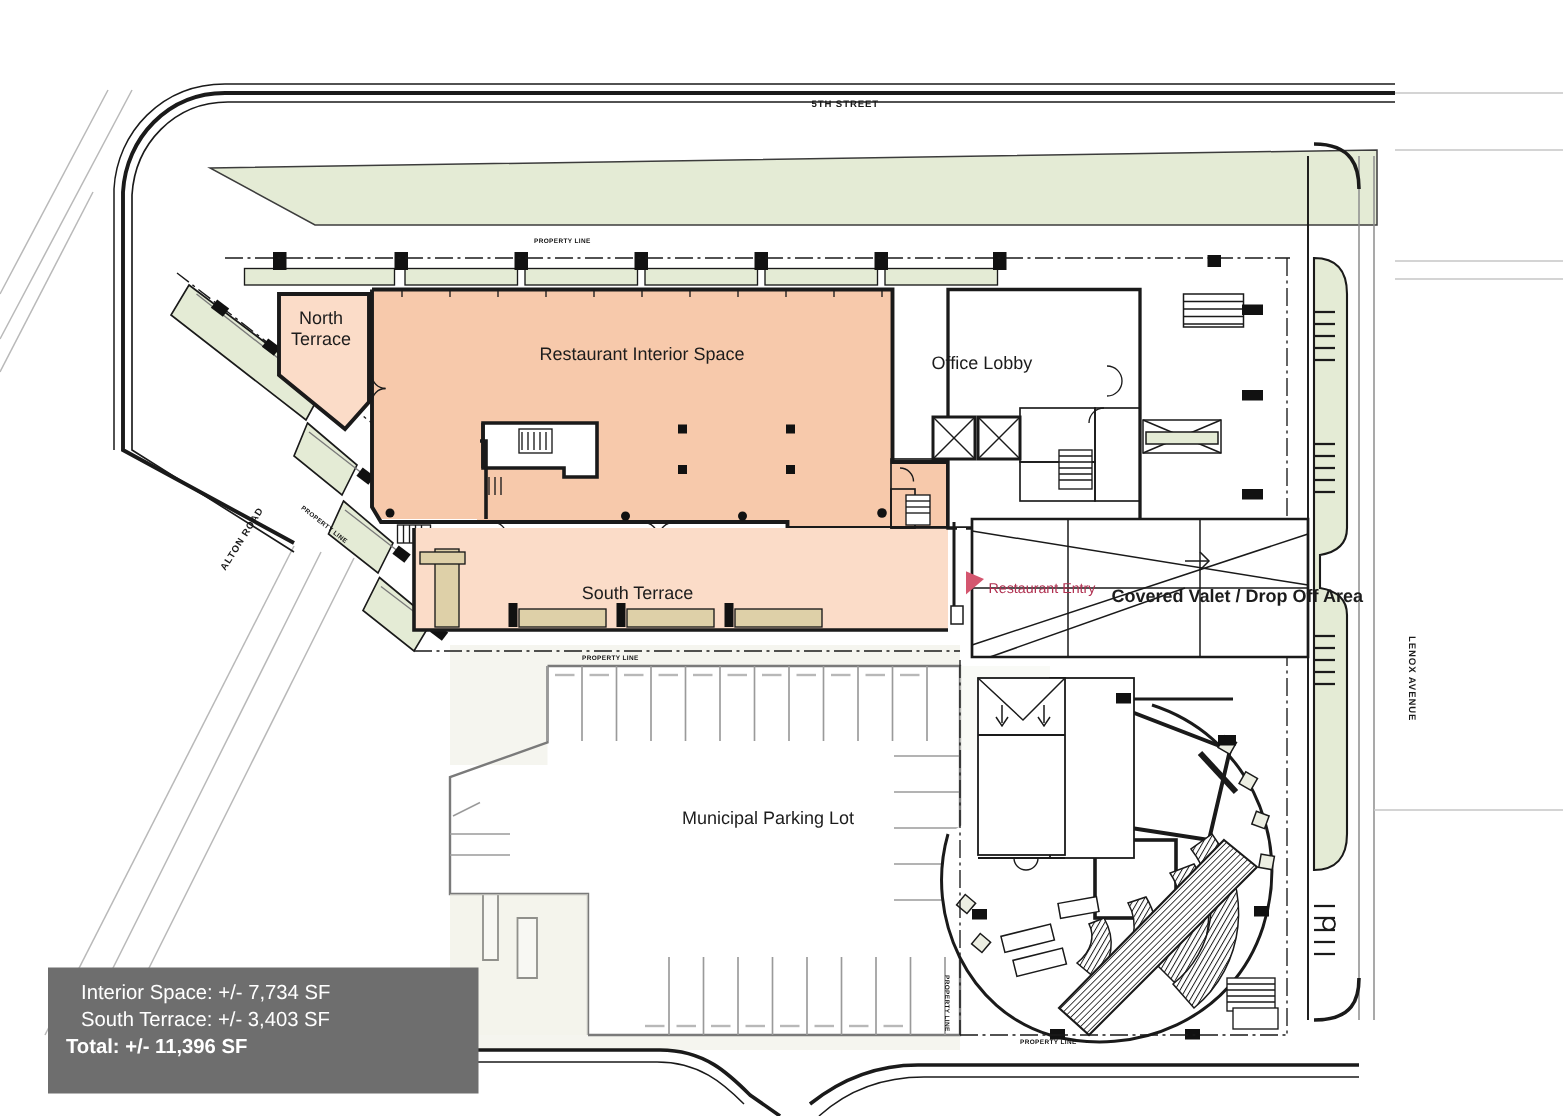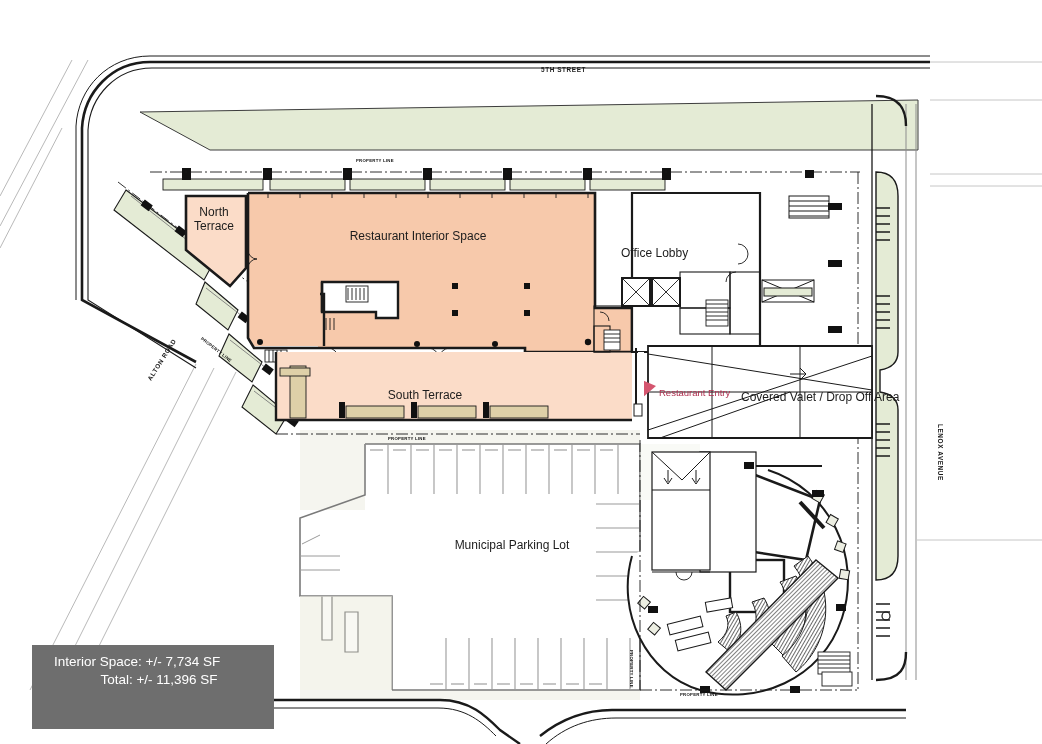"Restaurant Interior Space" div.maplabel { left: 343px -> 353px }
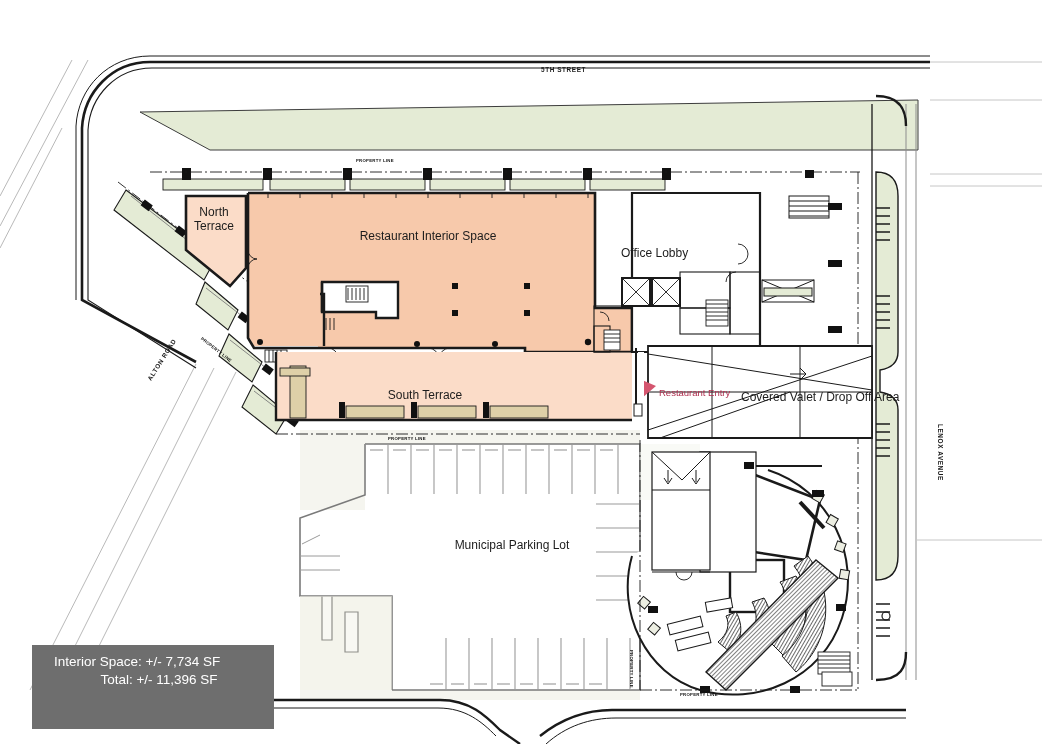"Office Lobby" div.maplabel { top: 246px -> 235px }
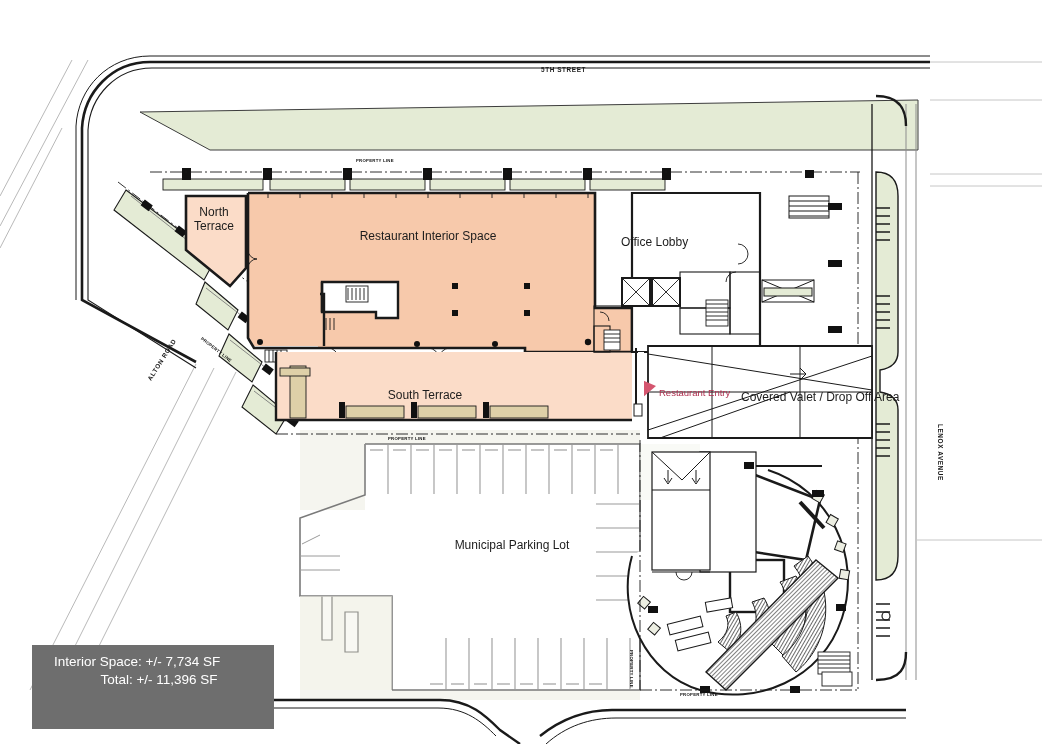"Covered Valet / Drop Off" div.maplabel { font-weight: none -> bold }
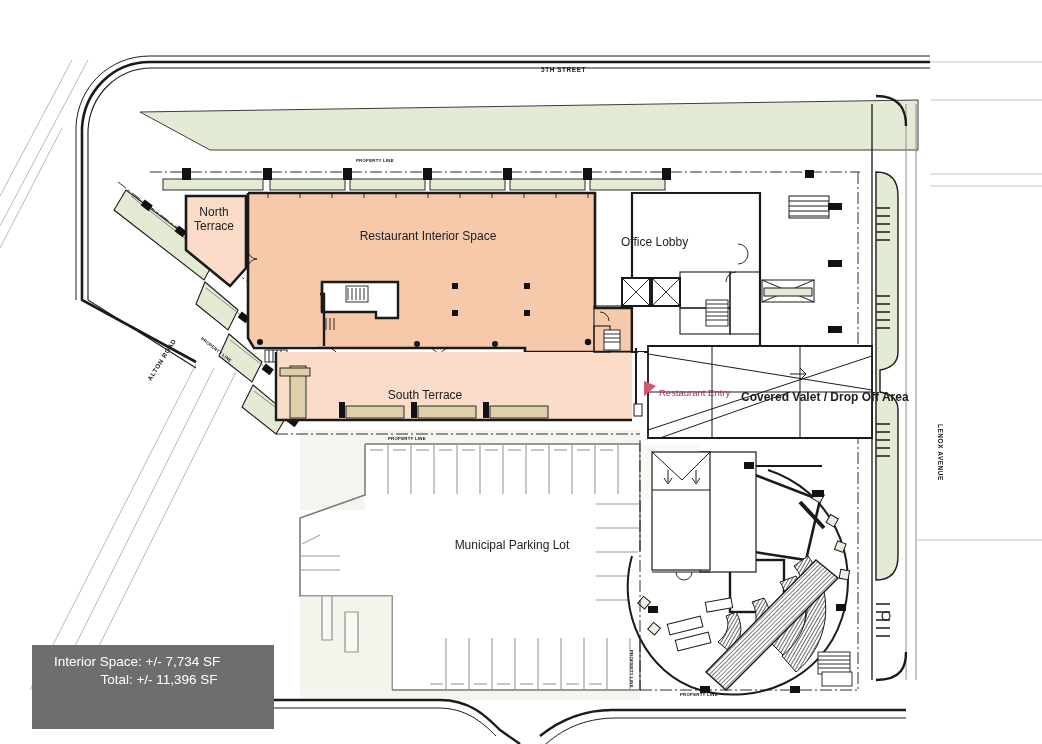"Interior Space: +/- 7,734 SF" #legend { width: 242px -> 287px }
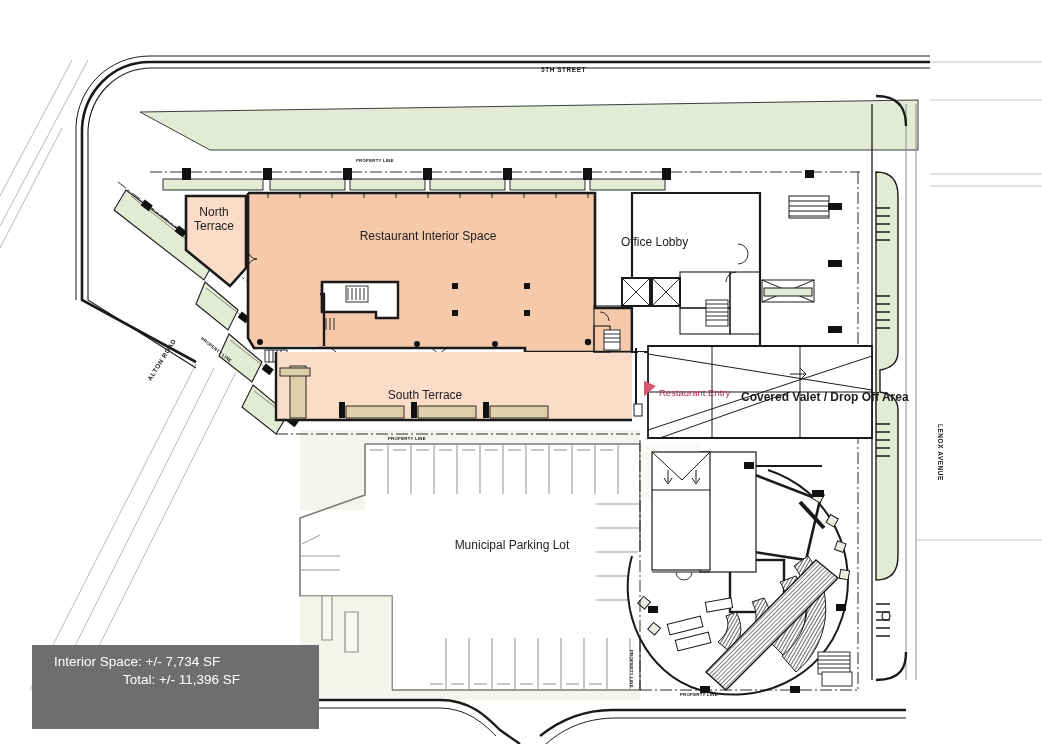"South Terrace: +/- 3,403 SF" div.lrow { html: none -> <div>South Terrace: +/- 3,403 SF</div> }
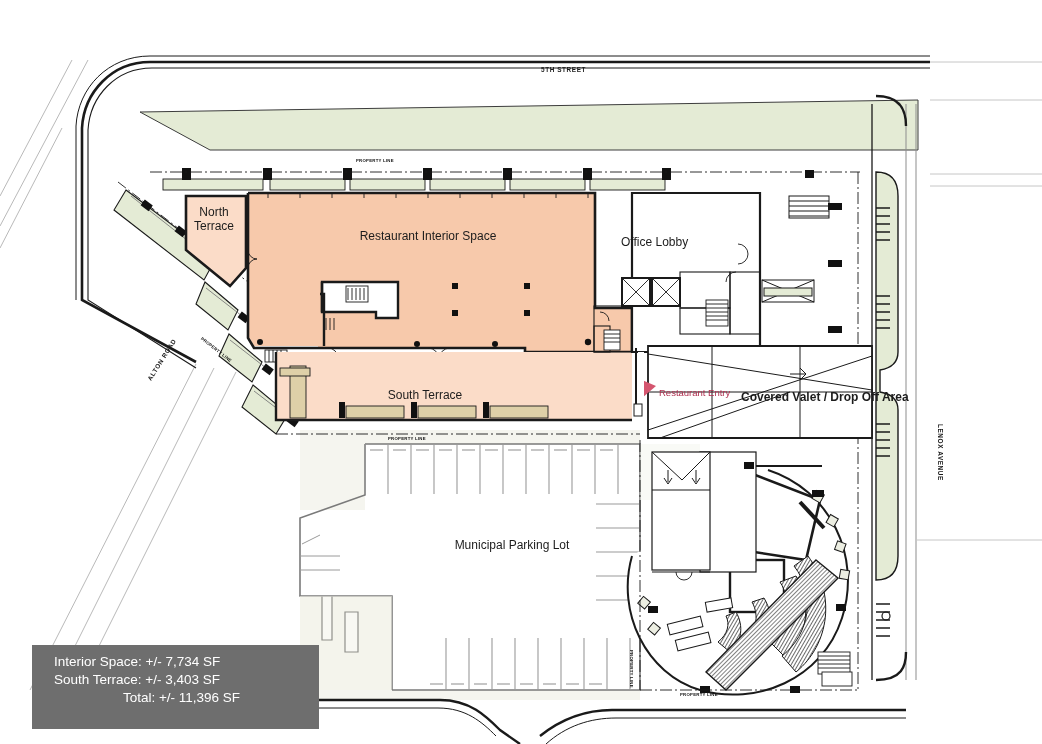"Total: +/- 11,396 SF" #legend .lrow.total { font-weight: normal -> bold; text-align: center -> none }
